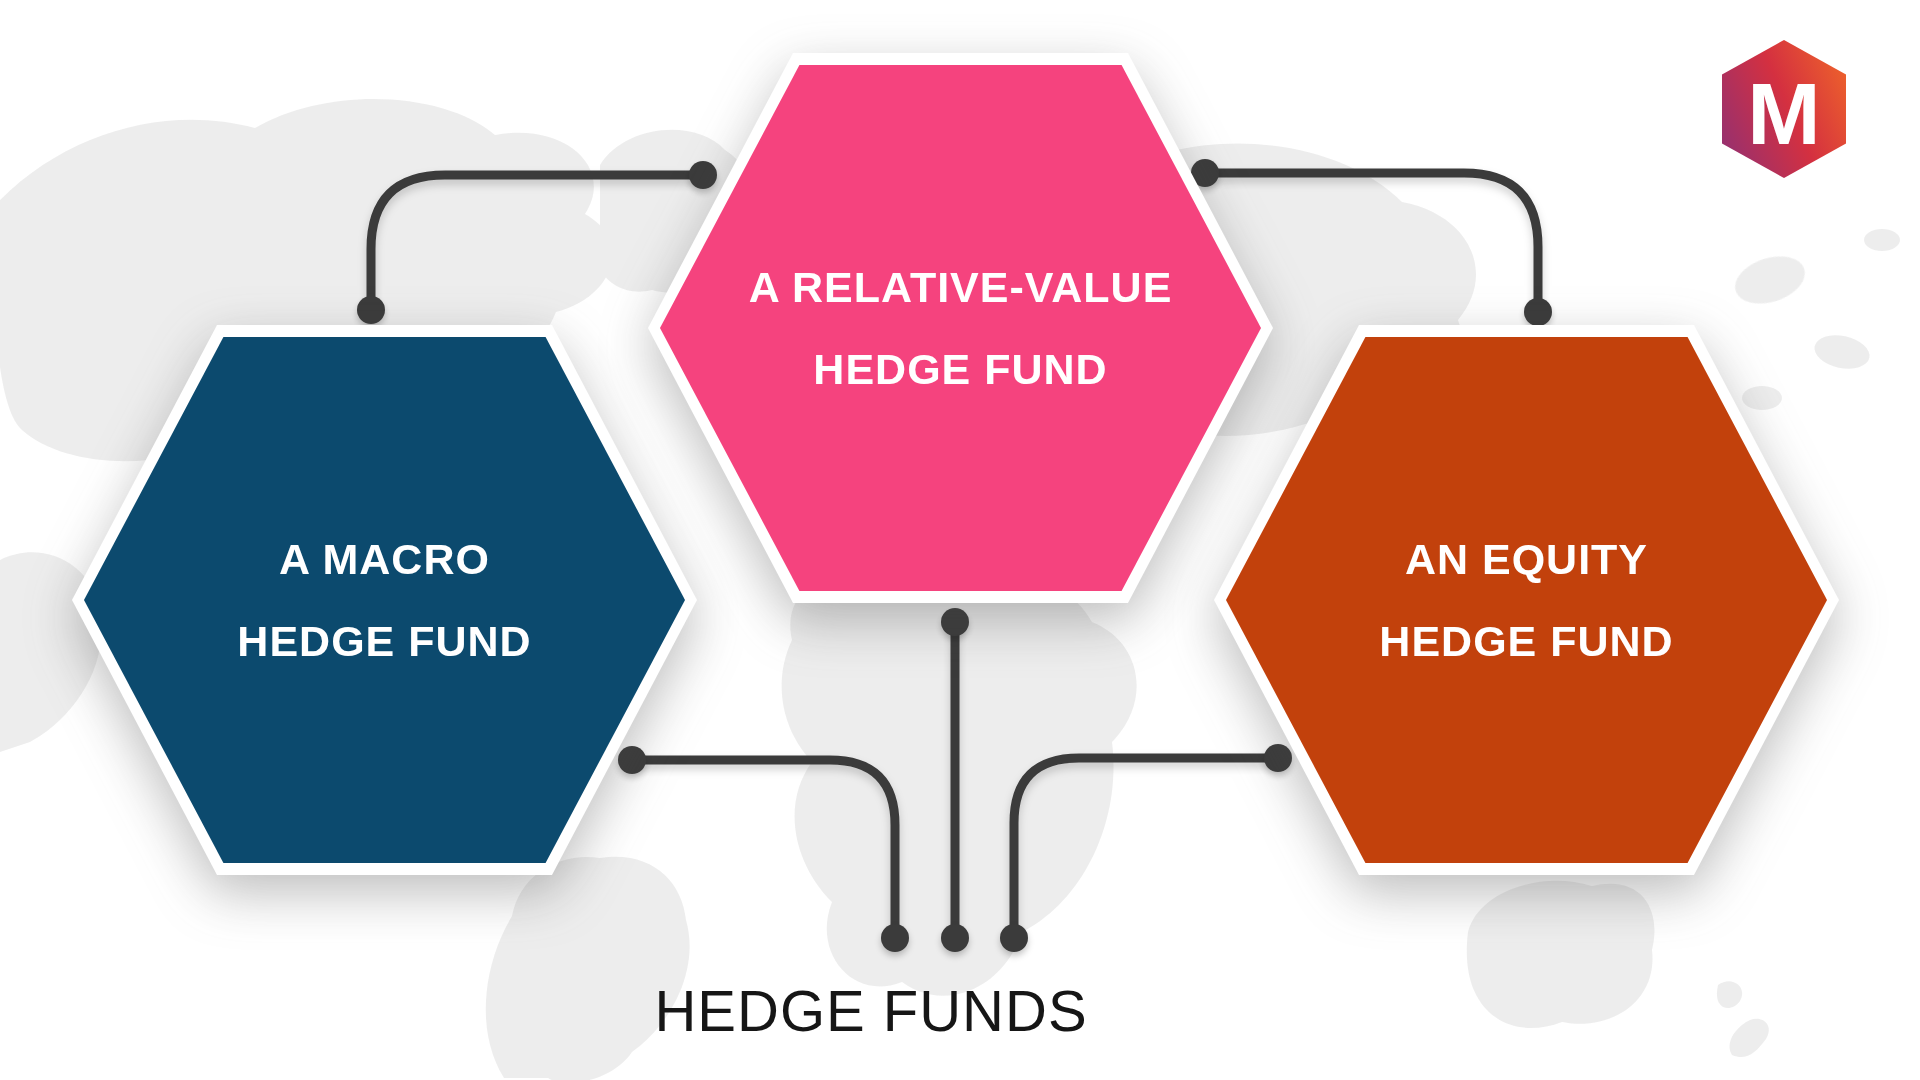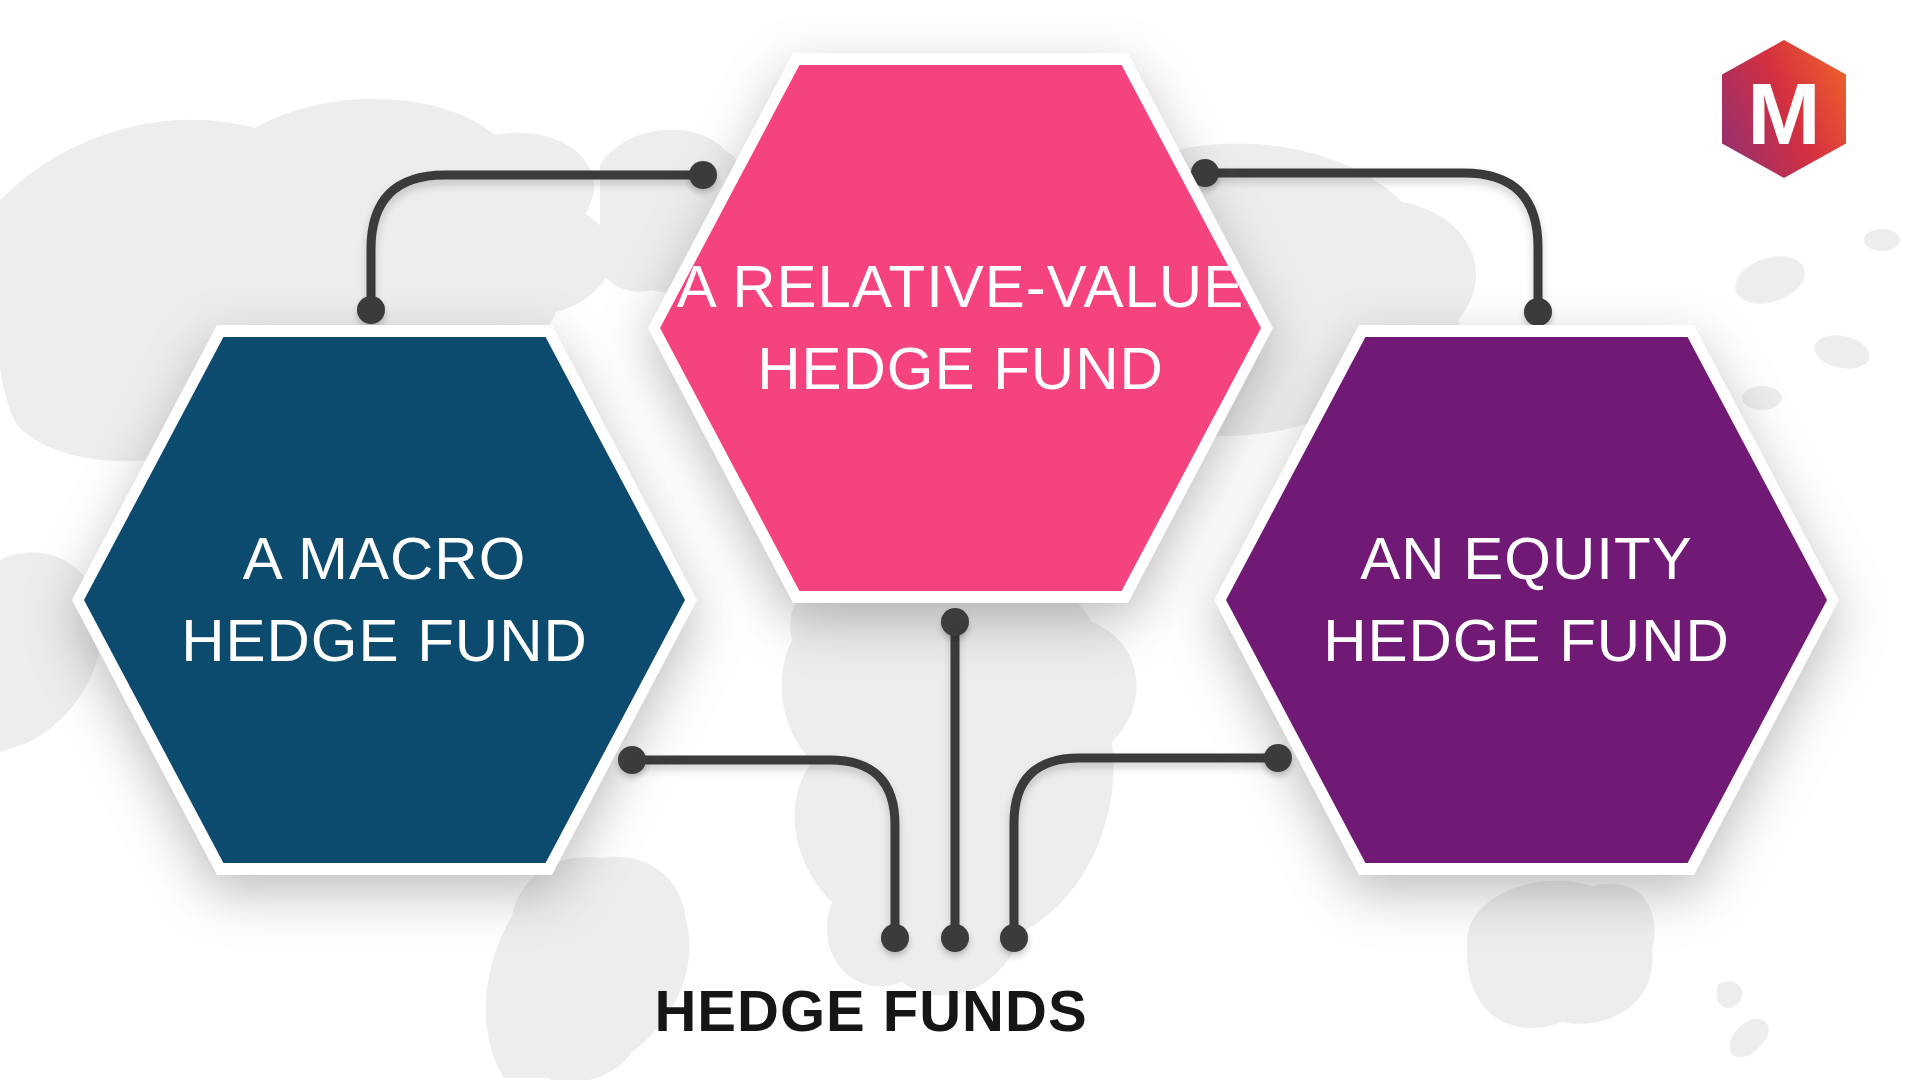"A RELATIVE-VALUE" .hex-label { font-size: 60px -> 43px; font-weight: 400 -> 700 }
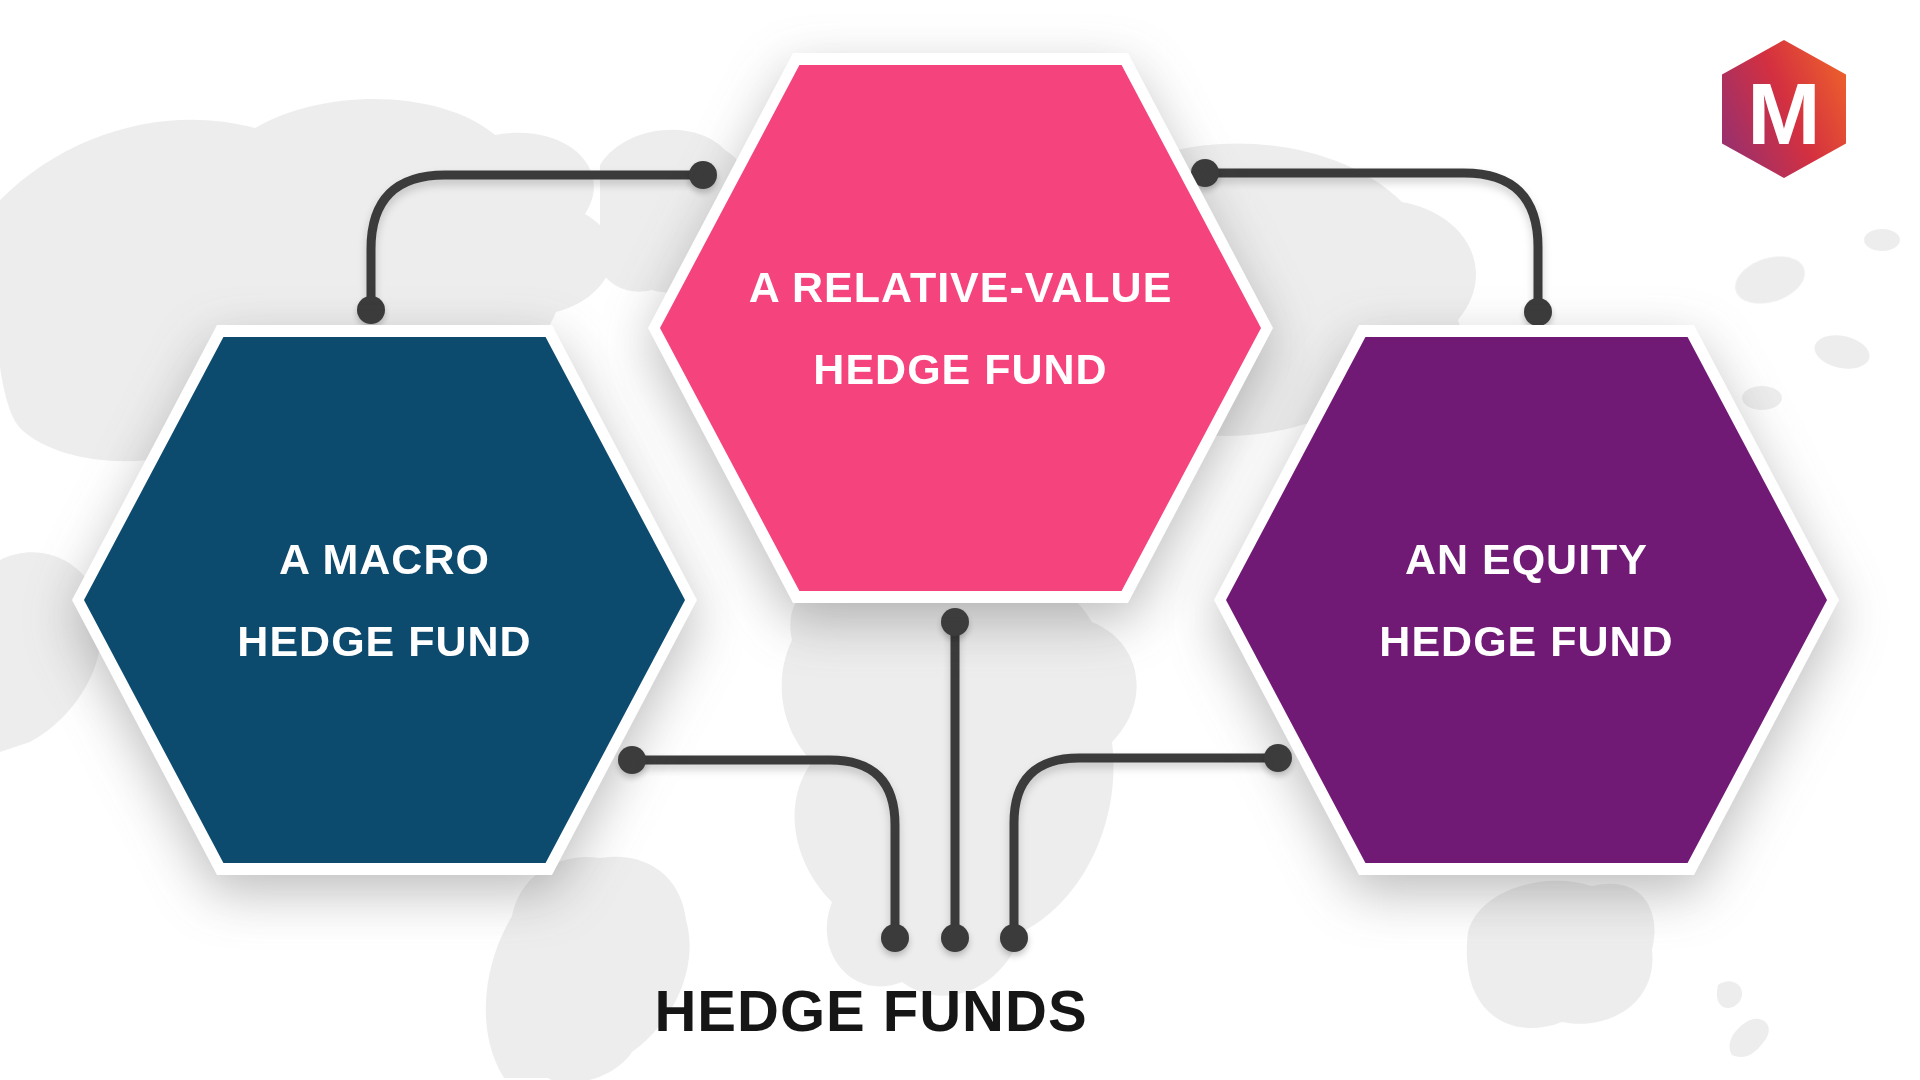"AN EQUITY" div.hex-inner { background: #701a75 -> #c2410c }
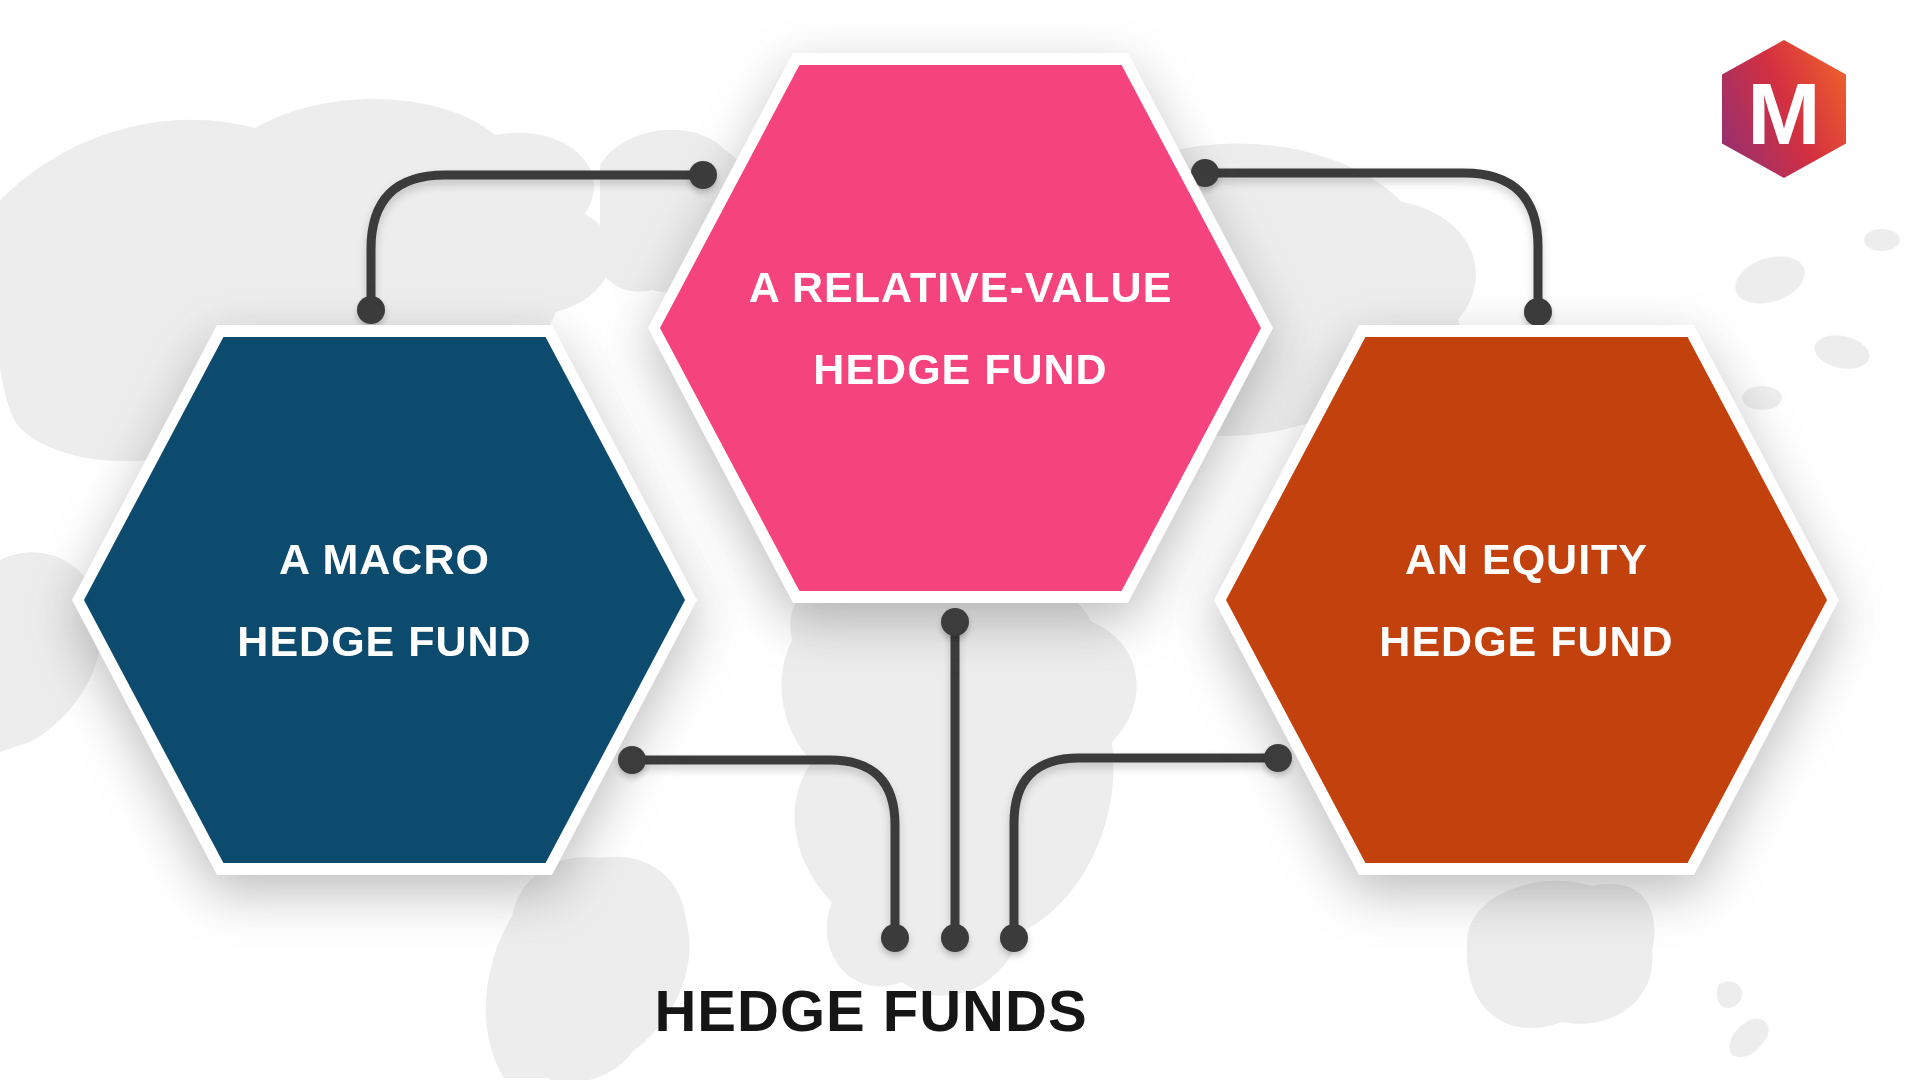"HEDGE FUNDS" .title { font-weight: 700 -> 400 }
